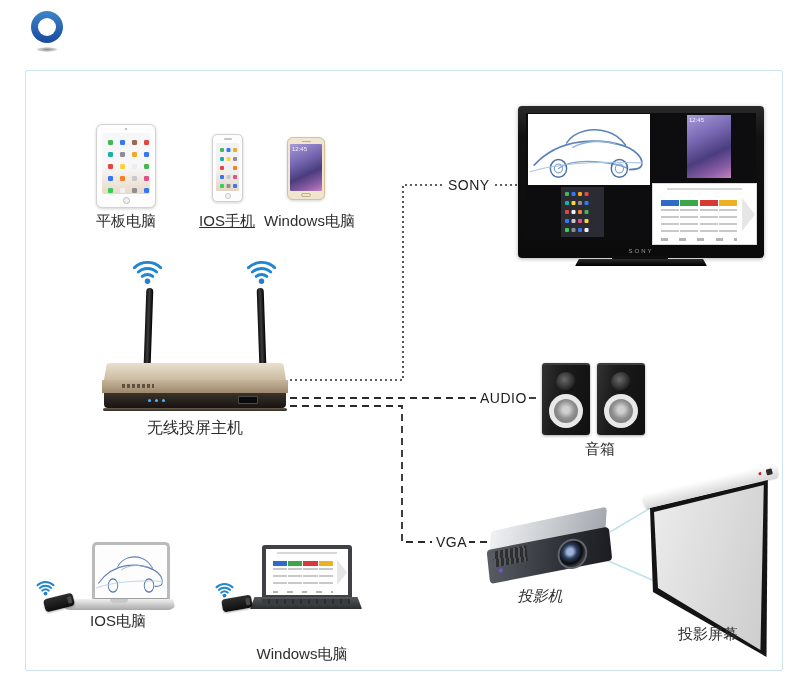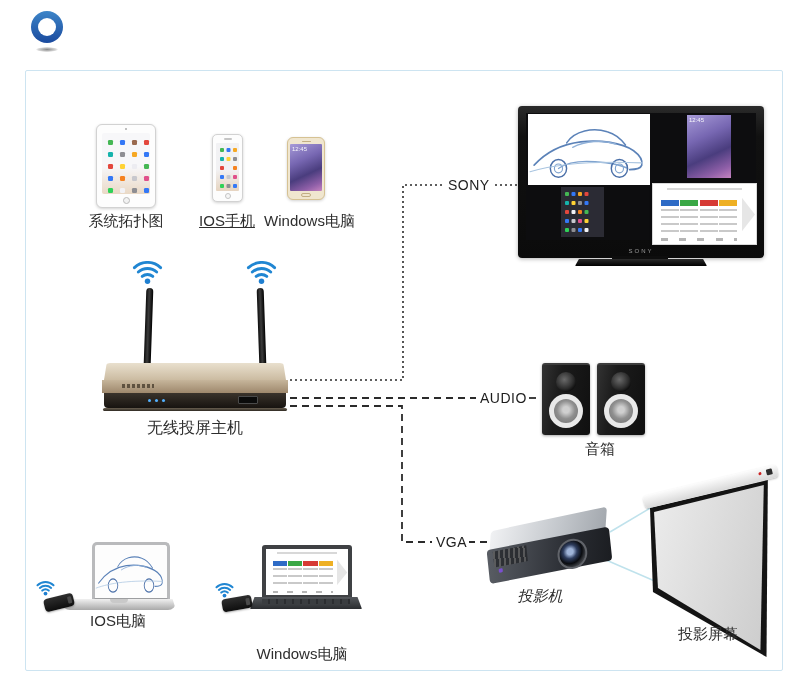"系统拓扑图" div.dev-label { text: 系统拓扑图 -> 平板电脑 }
